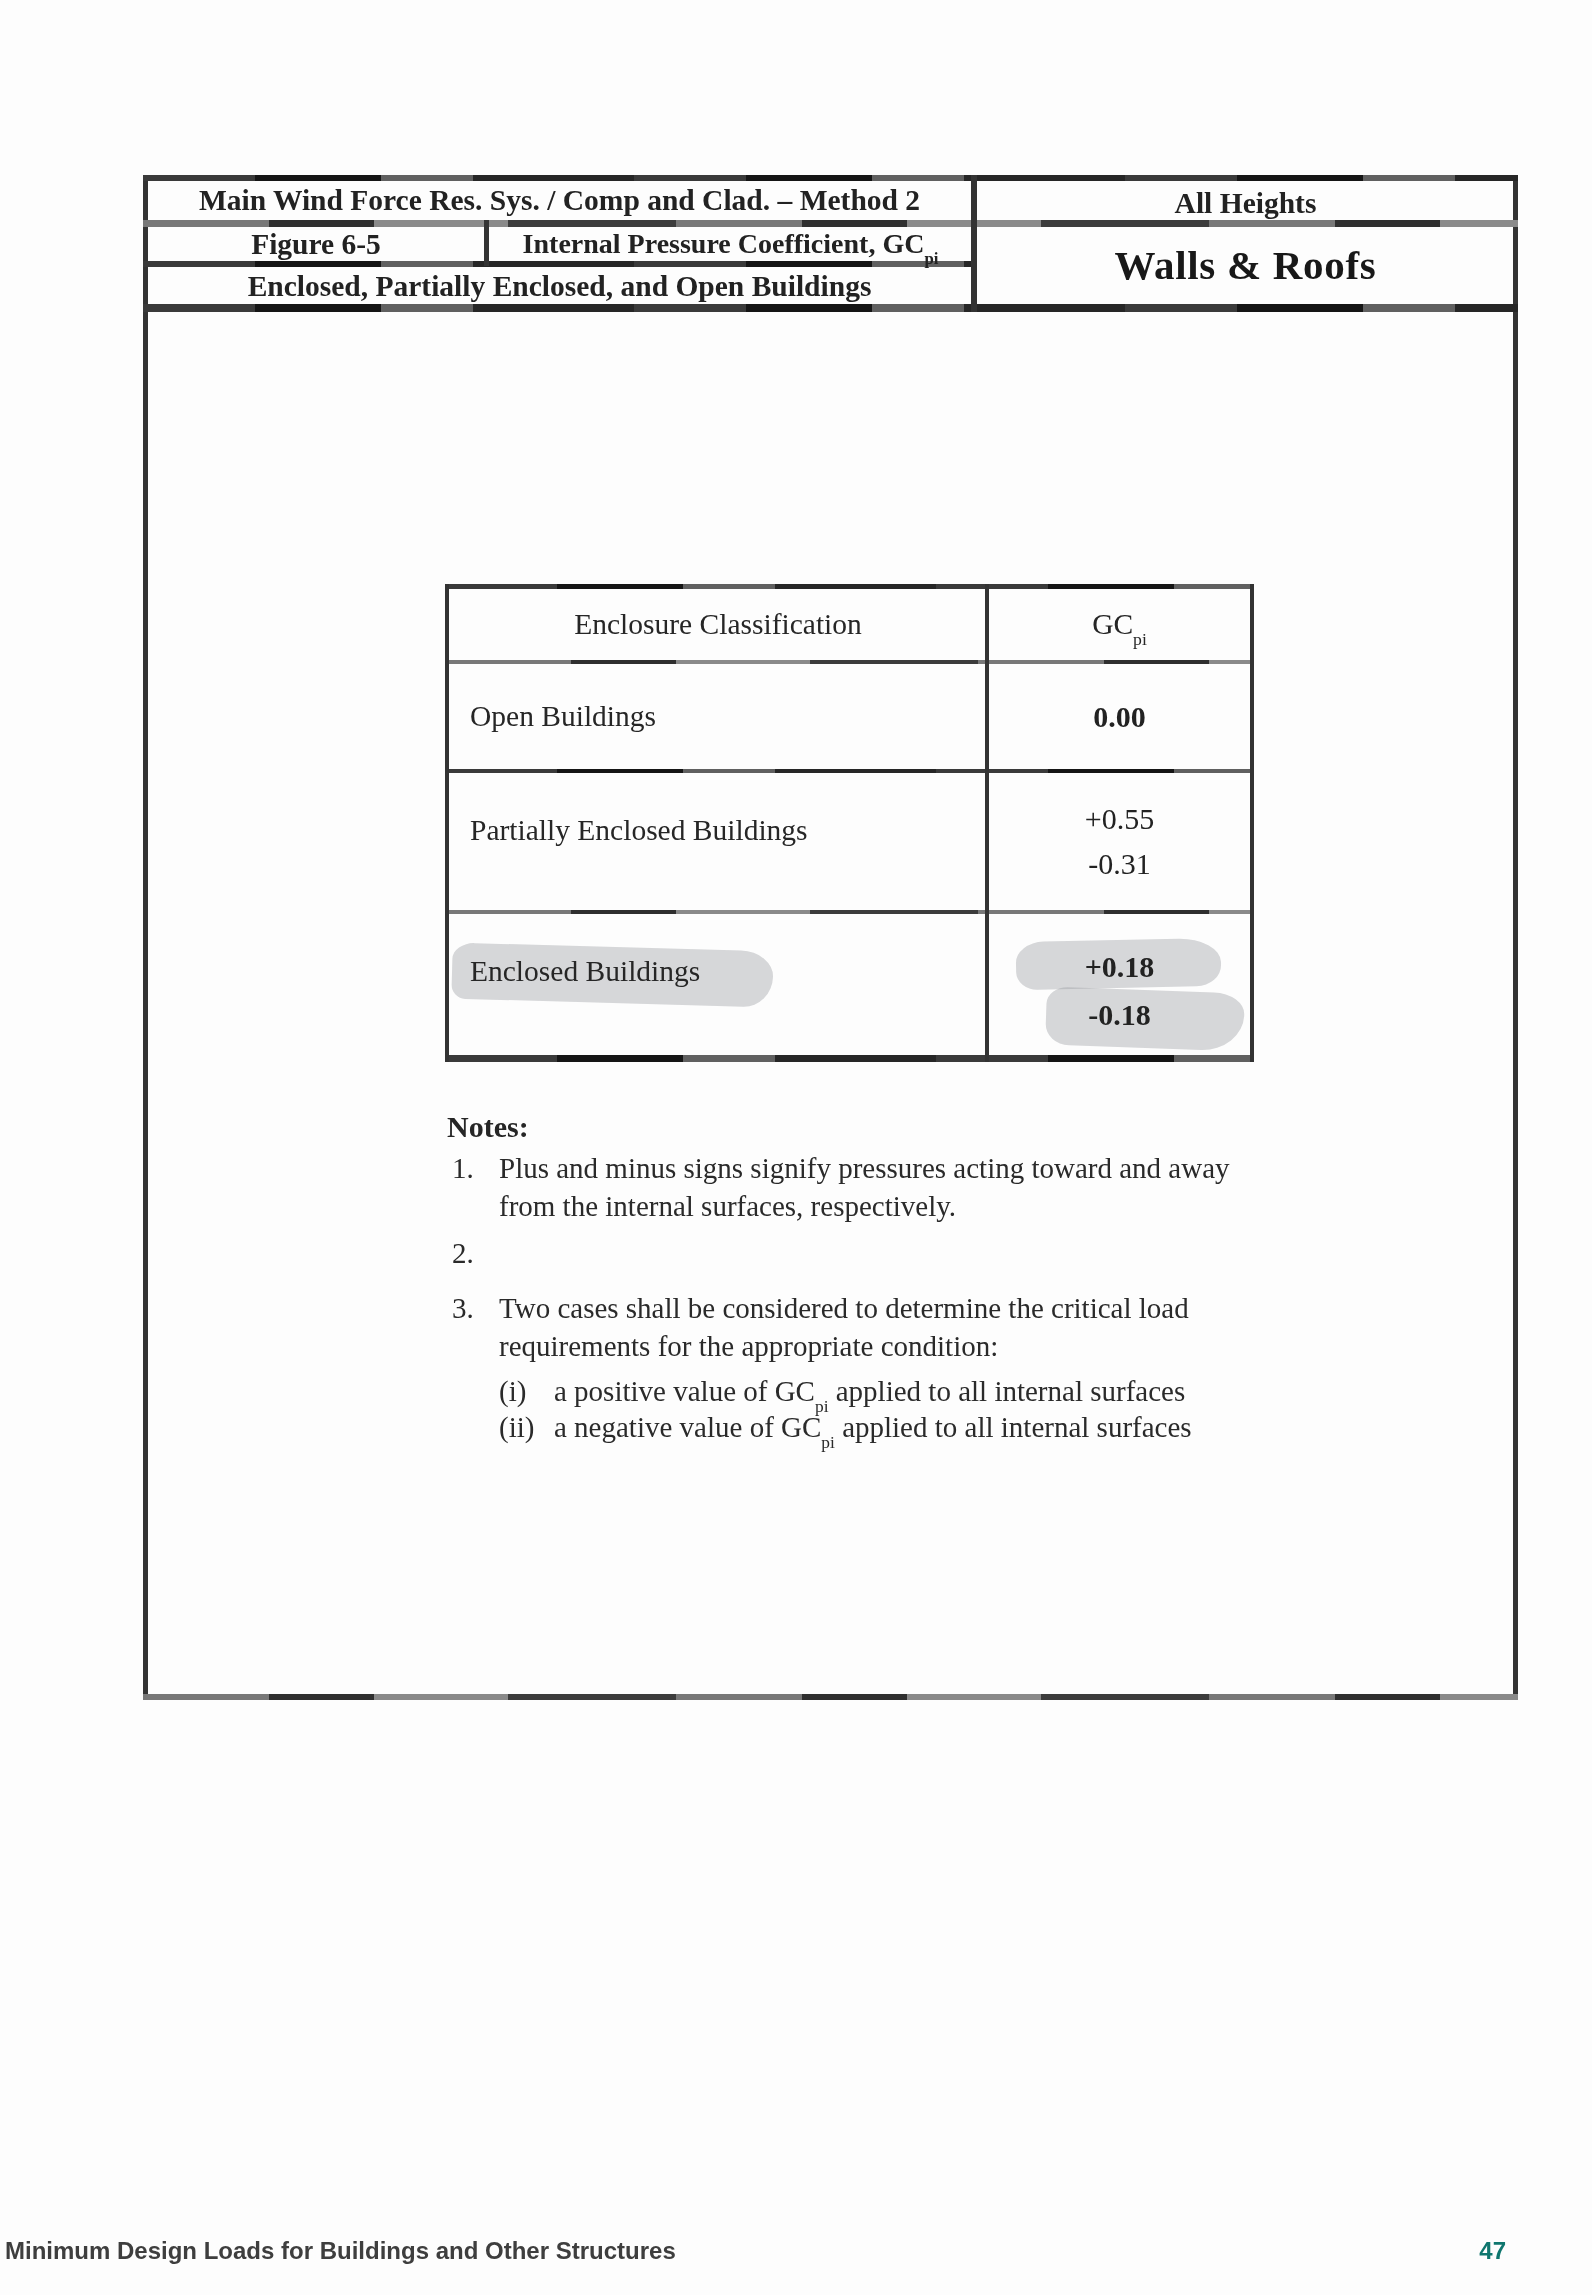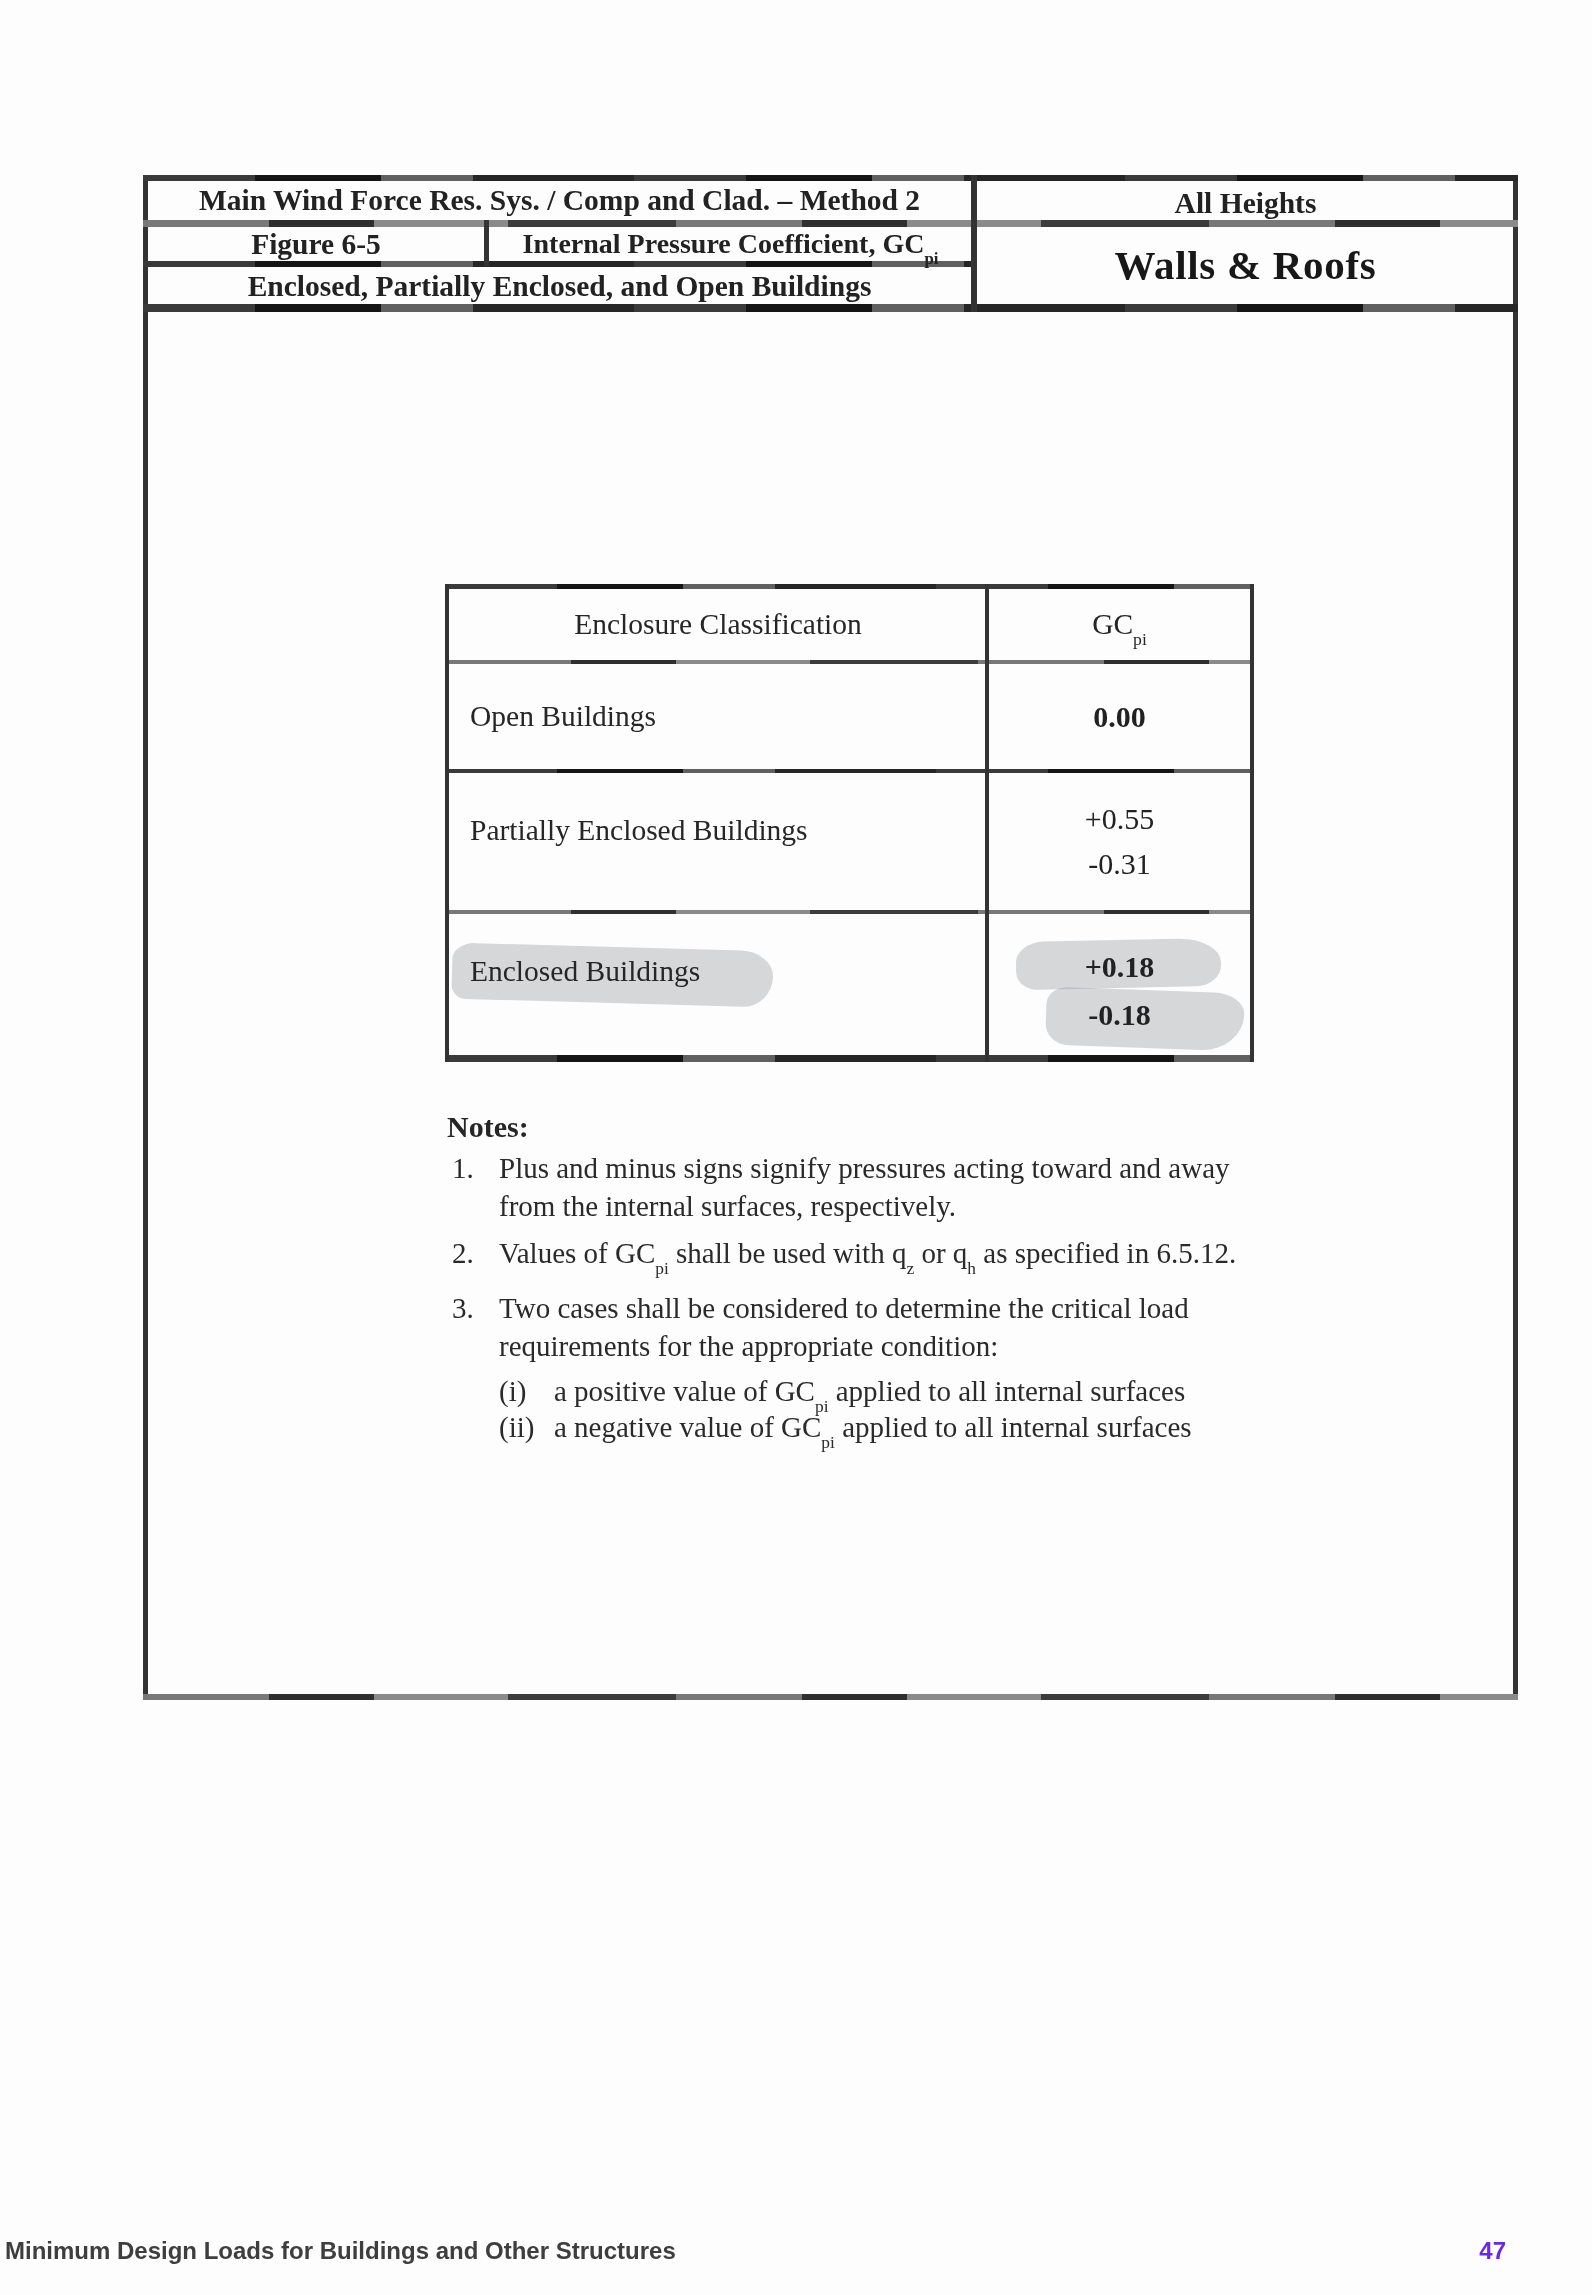"Values of GCpi shall be" div.txt { html: <div>Values of GC<sub>pi</sub> shall be used with q<sub>z</sub> or q<sub>h</sub> as specified in 6.5.12.</div> -> none }
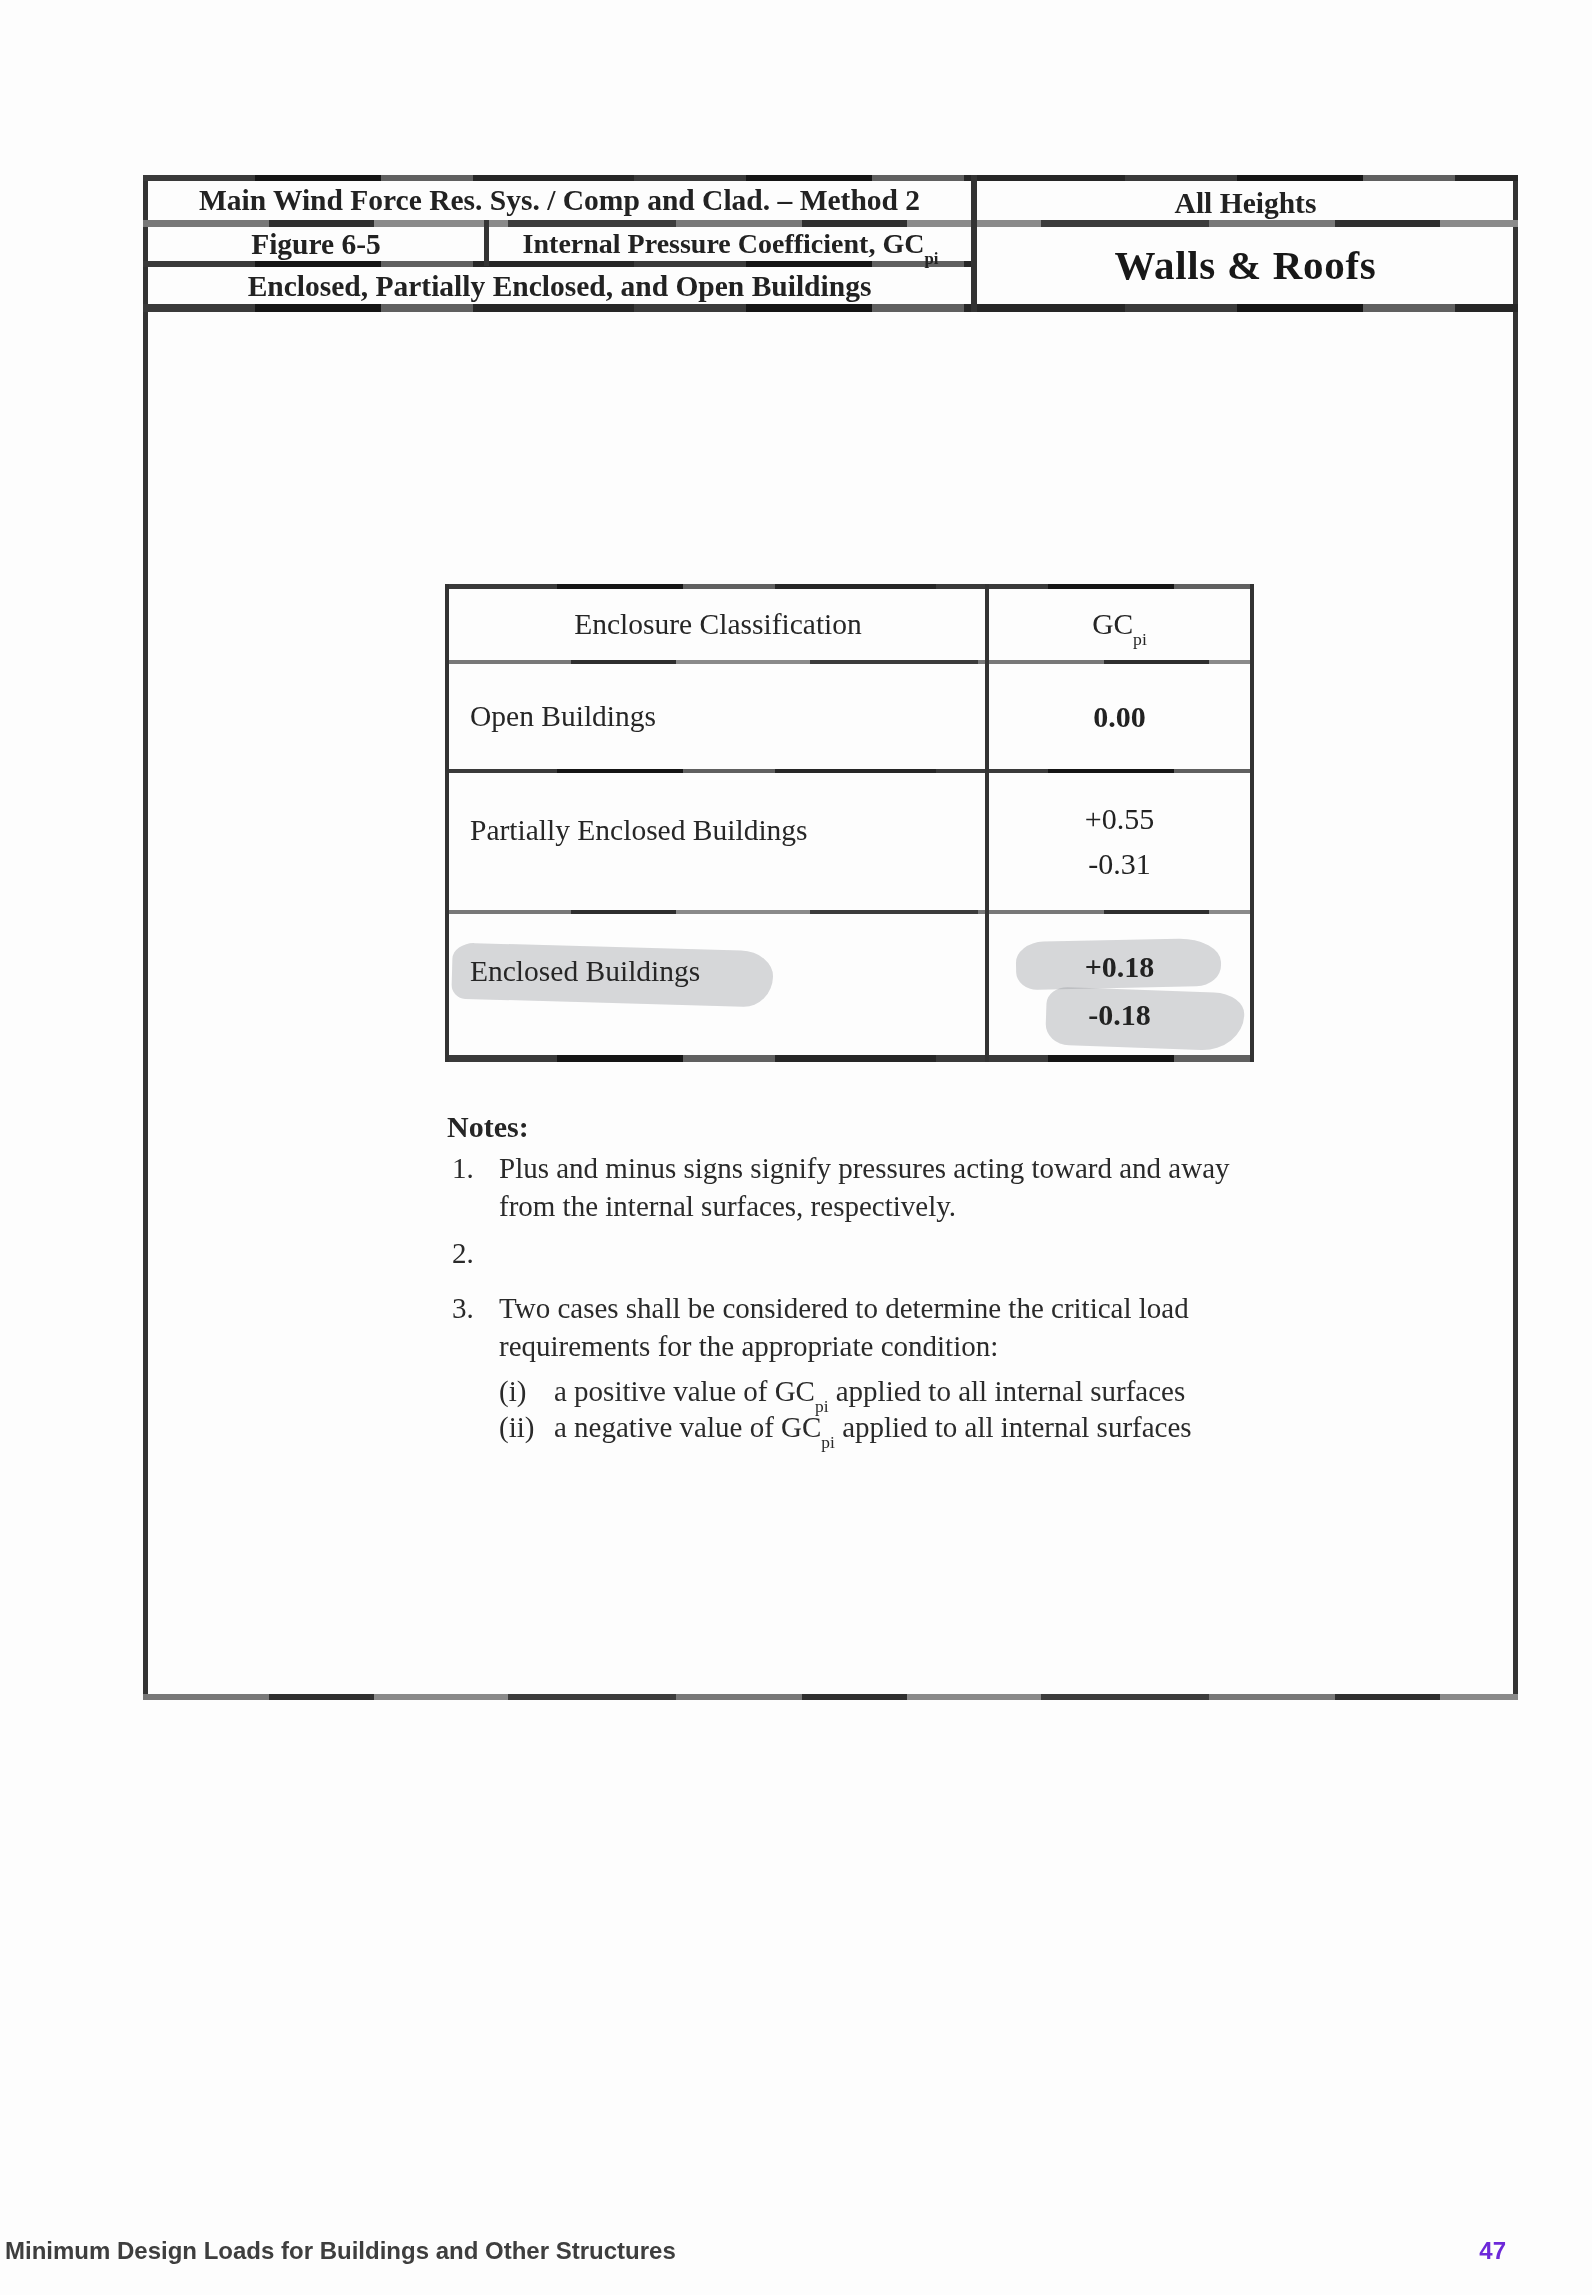"47" .pageno { color: #6d28d9 -> #0f766e }
